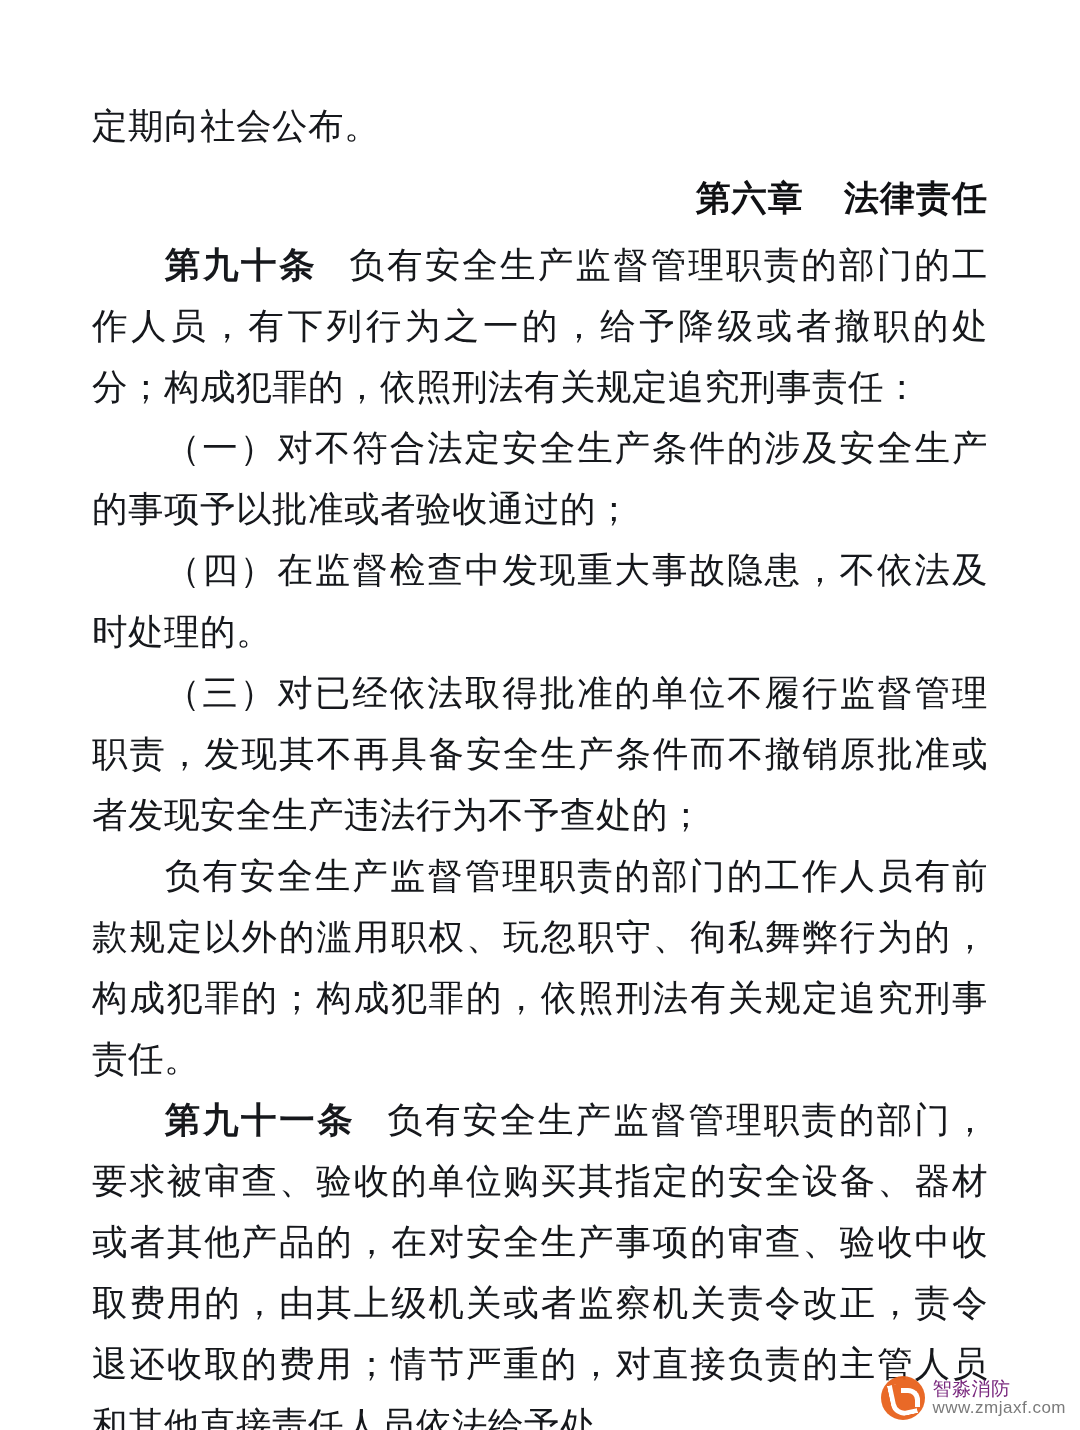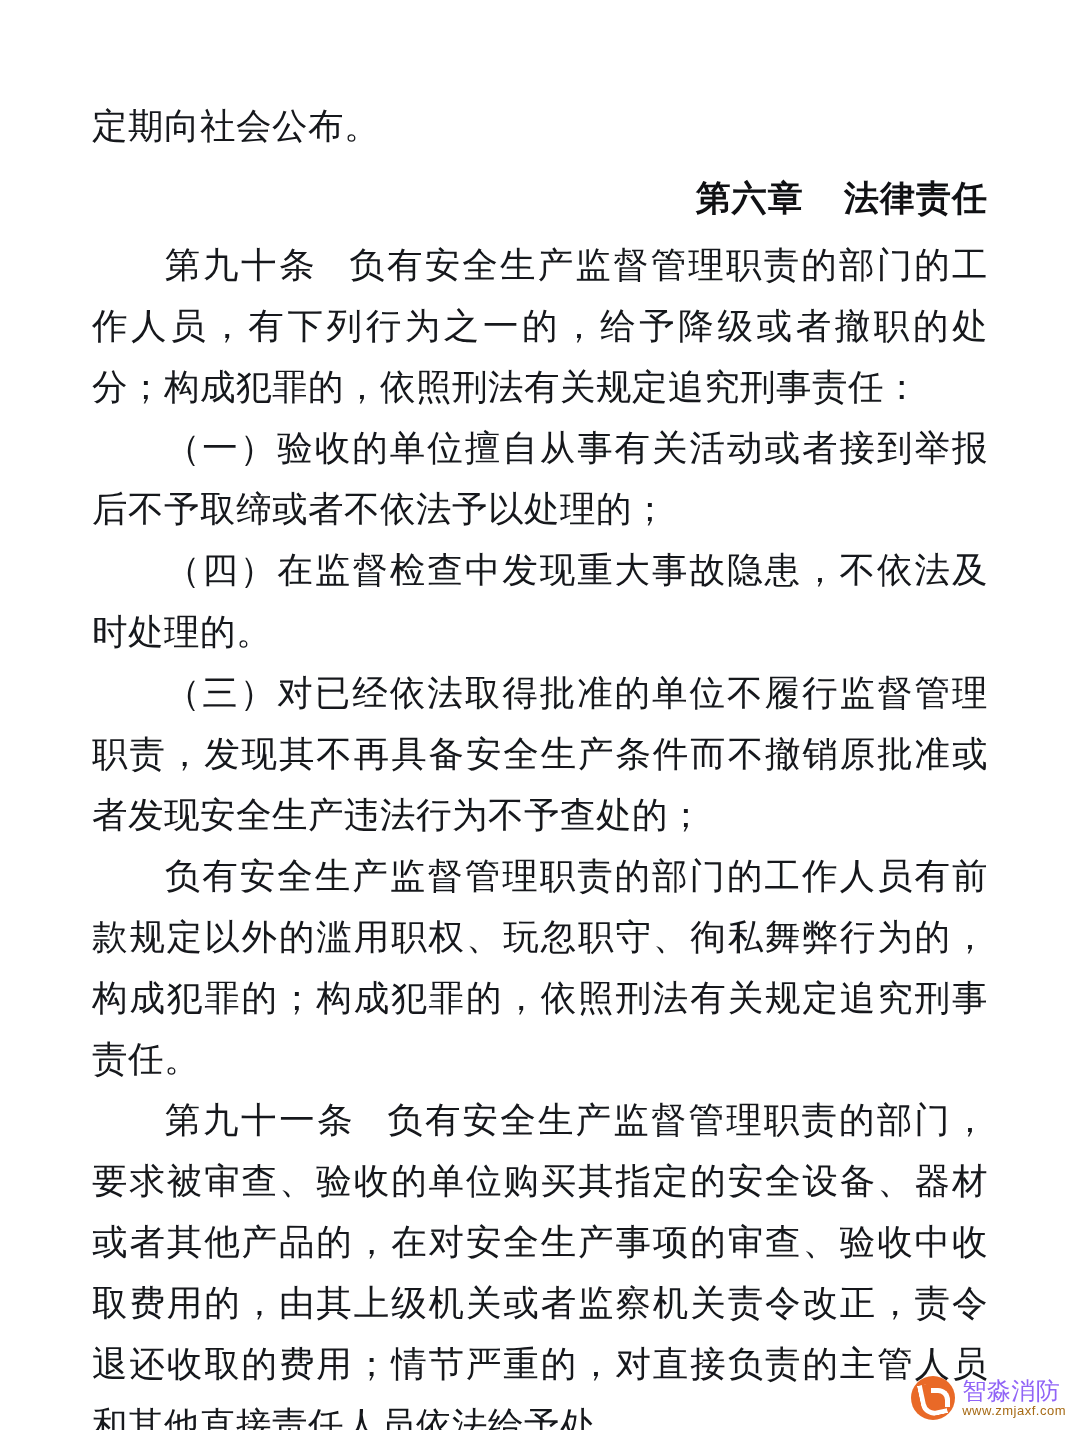"第九十条" .article-num { font-weight: normal -> bold }
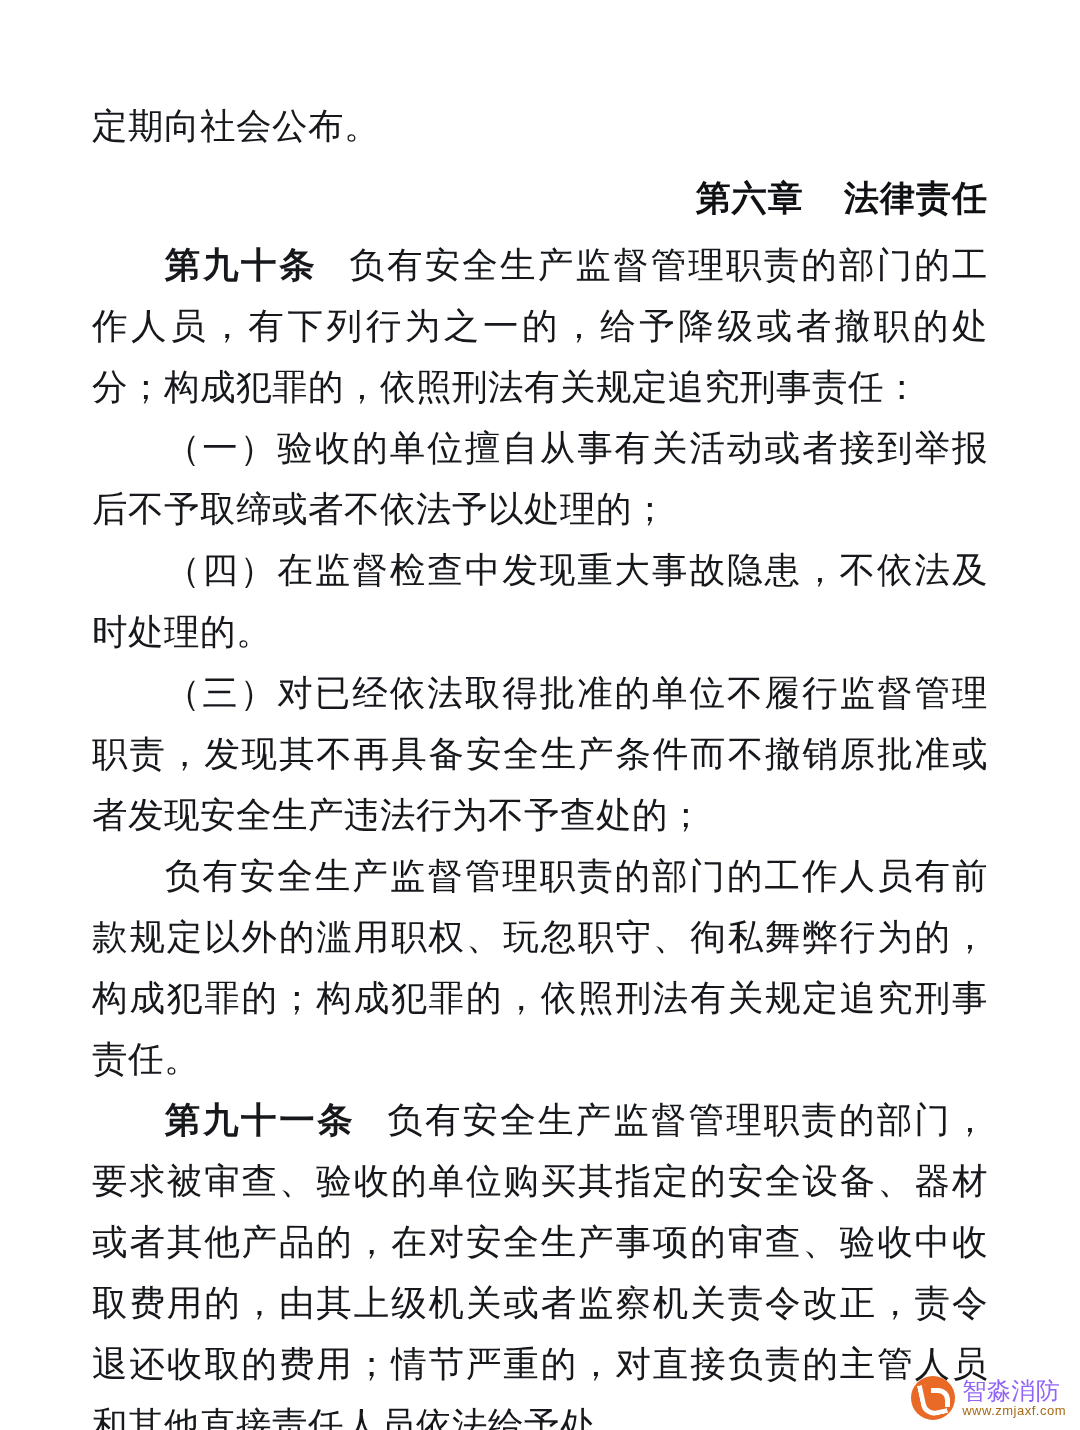"（一）验收的单位擅自从事有关活动或者接到举报后不予取缔或者不依法予以处理的；" p.para { text: 验收的单位擅自从事有关活动或者接到举报后不予取缔或者不依法予以处理 -> 对不符合法定安全生产条件的涉及安全生产的事项予以批准或者验收通过 }
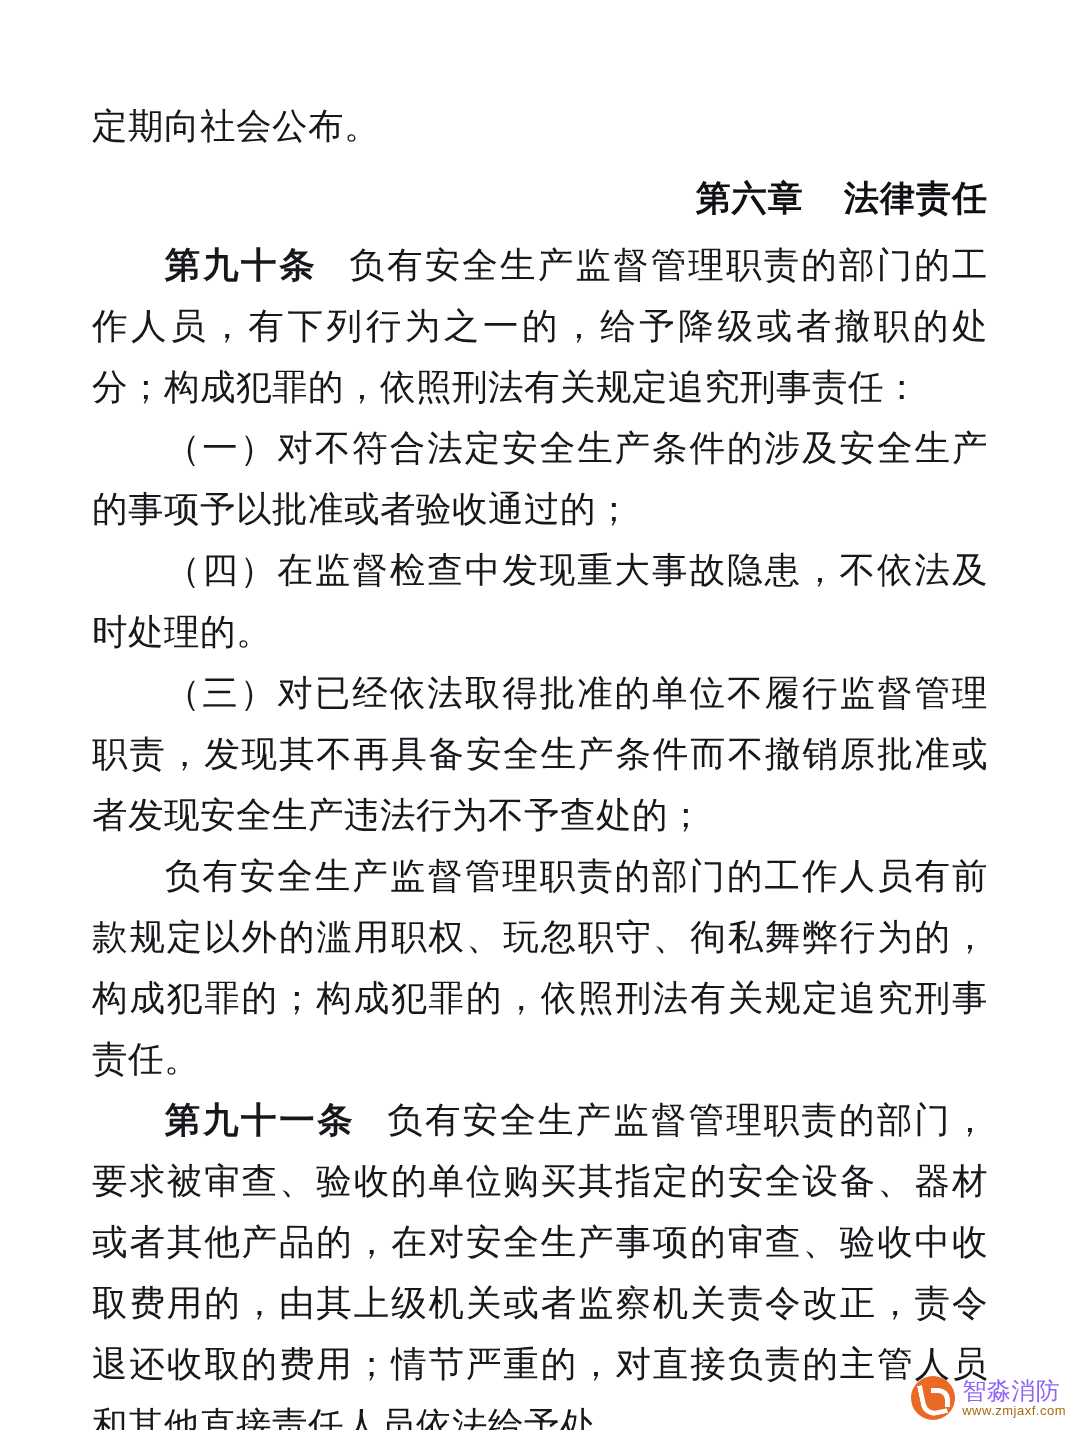"智淼消防" .watermark .wm-title { color: #8b5cf6 -> #701a75; font-size: 24px -> 19px }
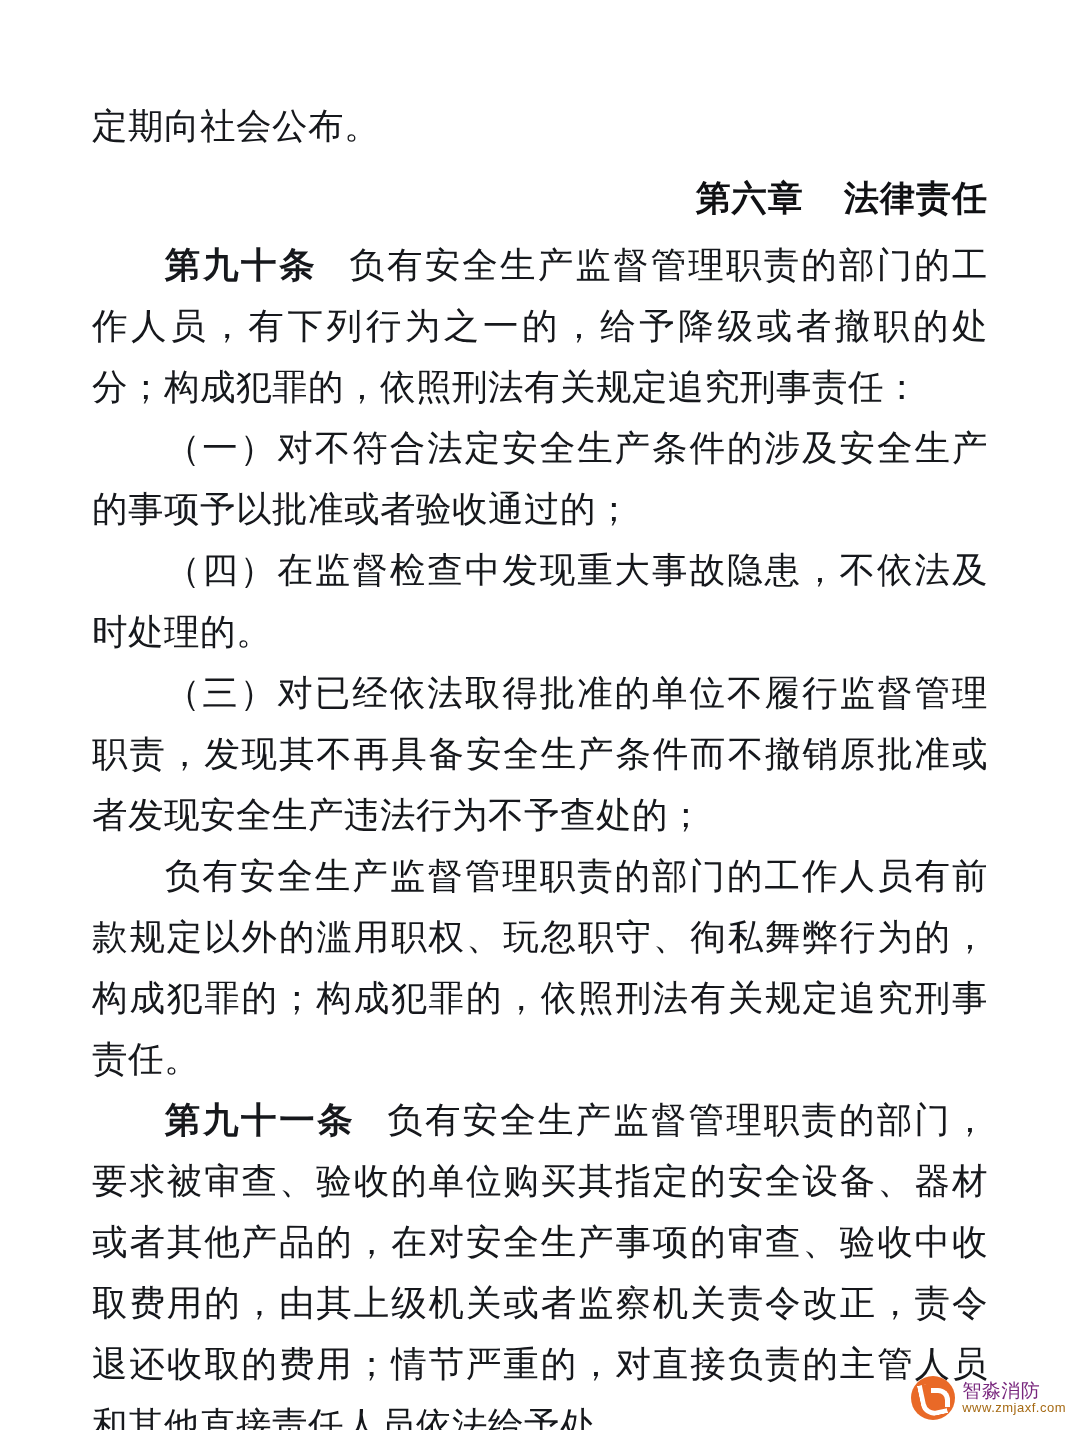"www.zmjaxf.com" .watermark .wm-url { color: #a16207 -> #737373; font-size: 13px -> 17px }
